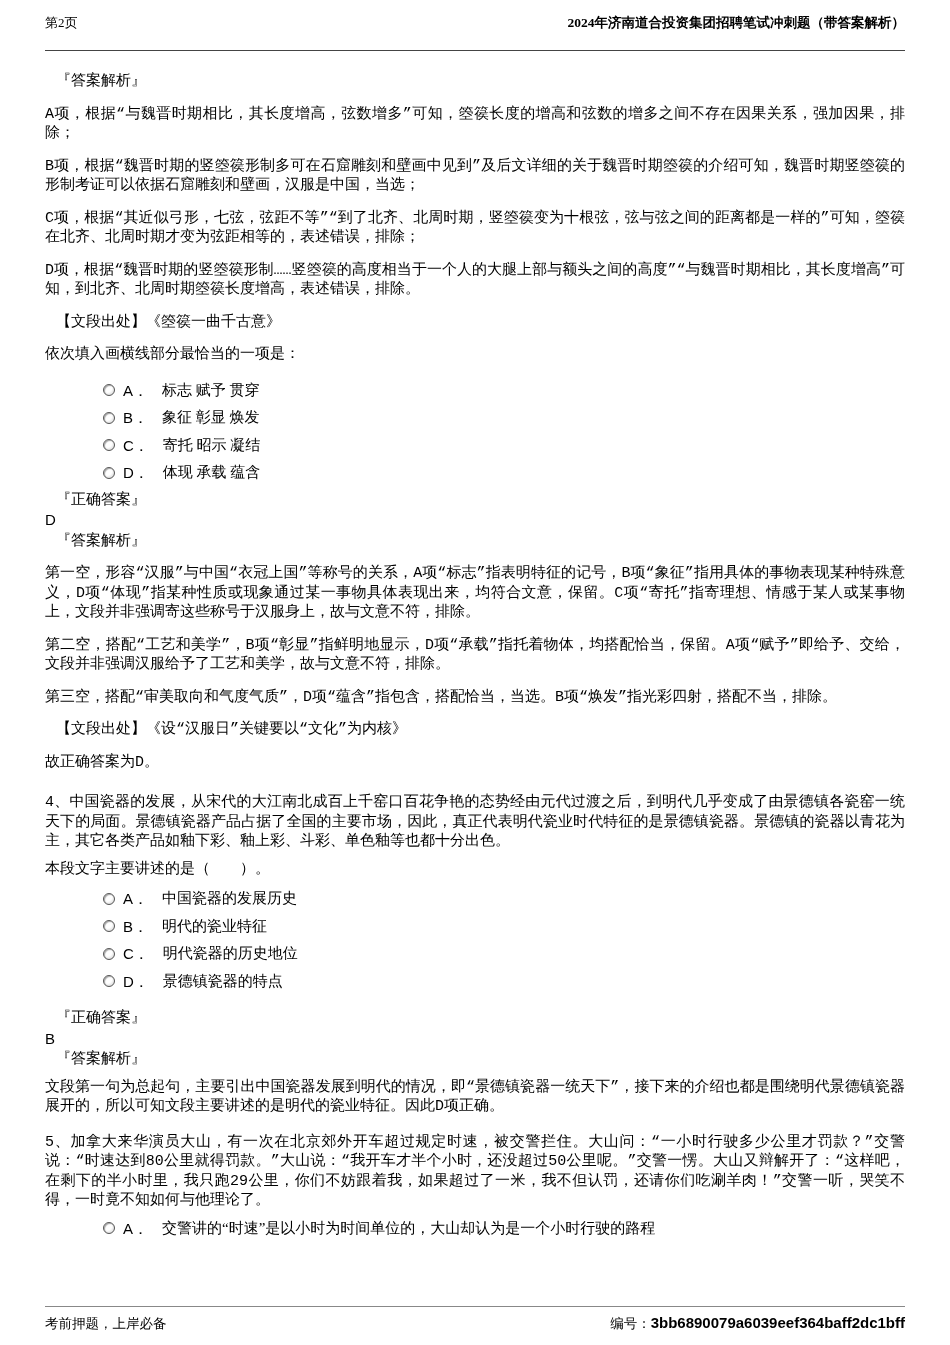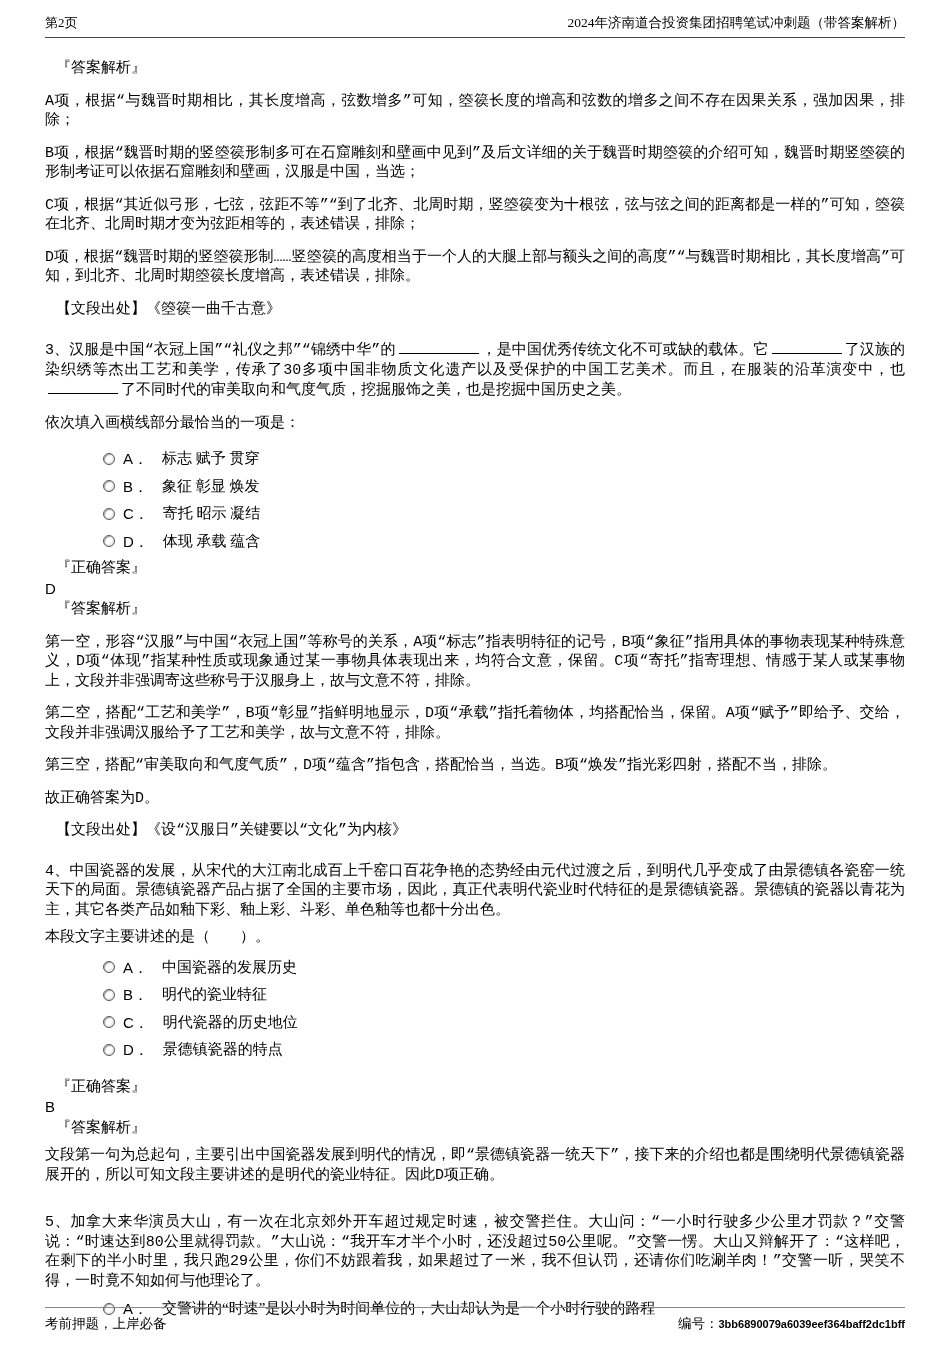"第2页" .doc-header { padding-bottom: 5px -> 18px }
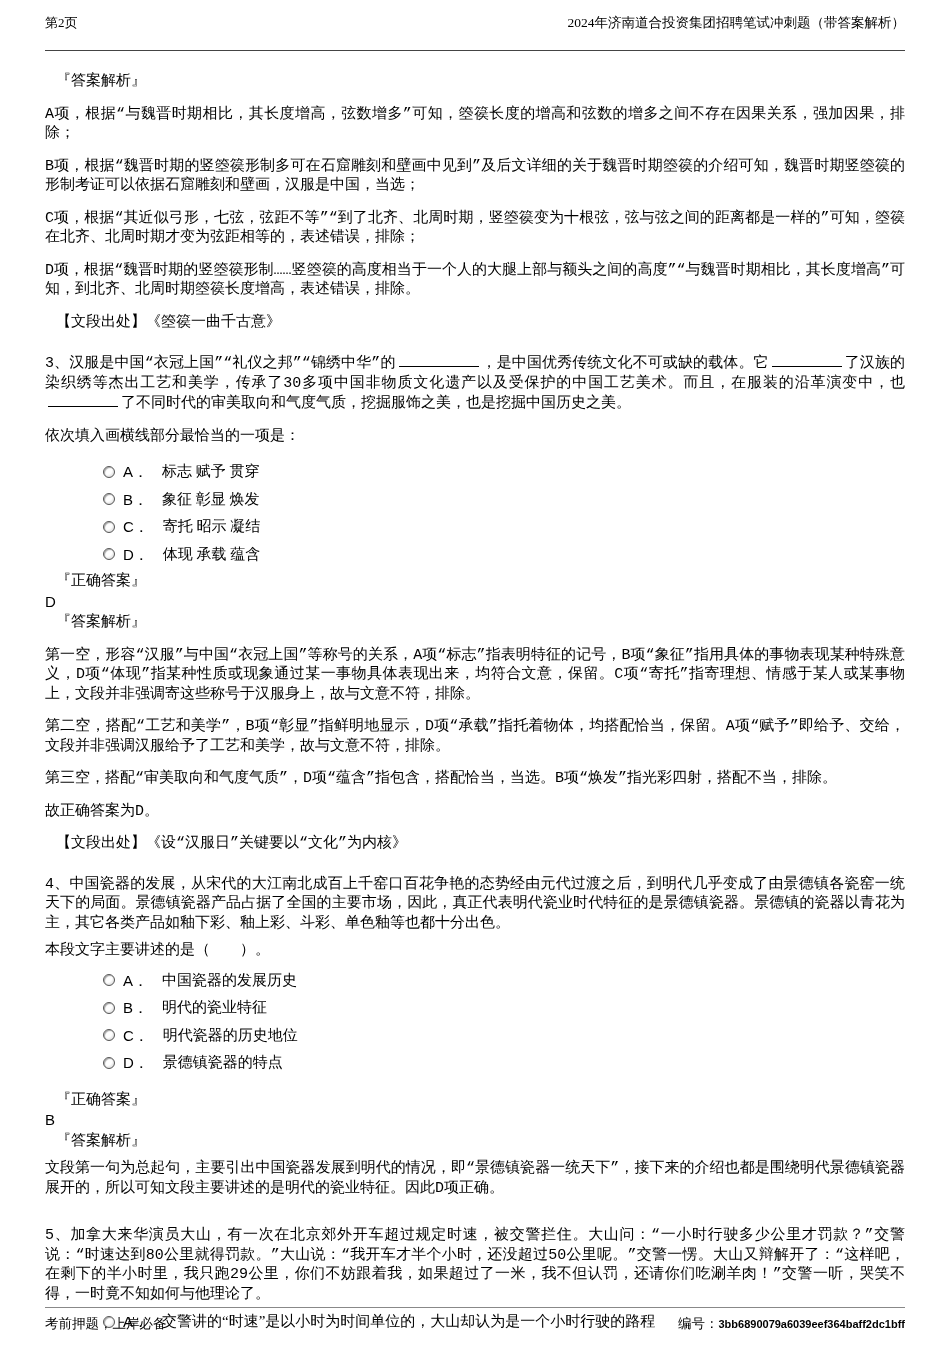"2024年济南道合投资集团招聘笔试冲刺题（带答案解析）" .doc-header .title { font-weight: normal -> bold }
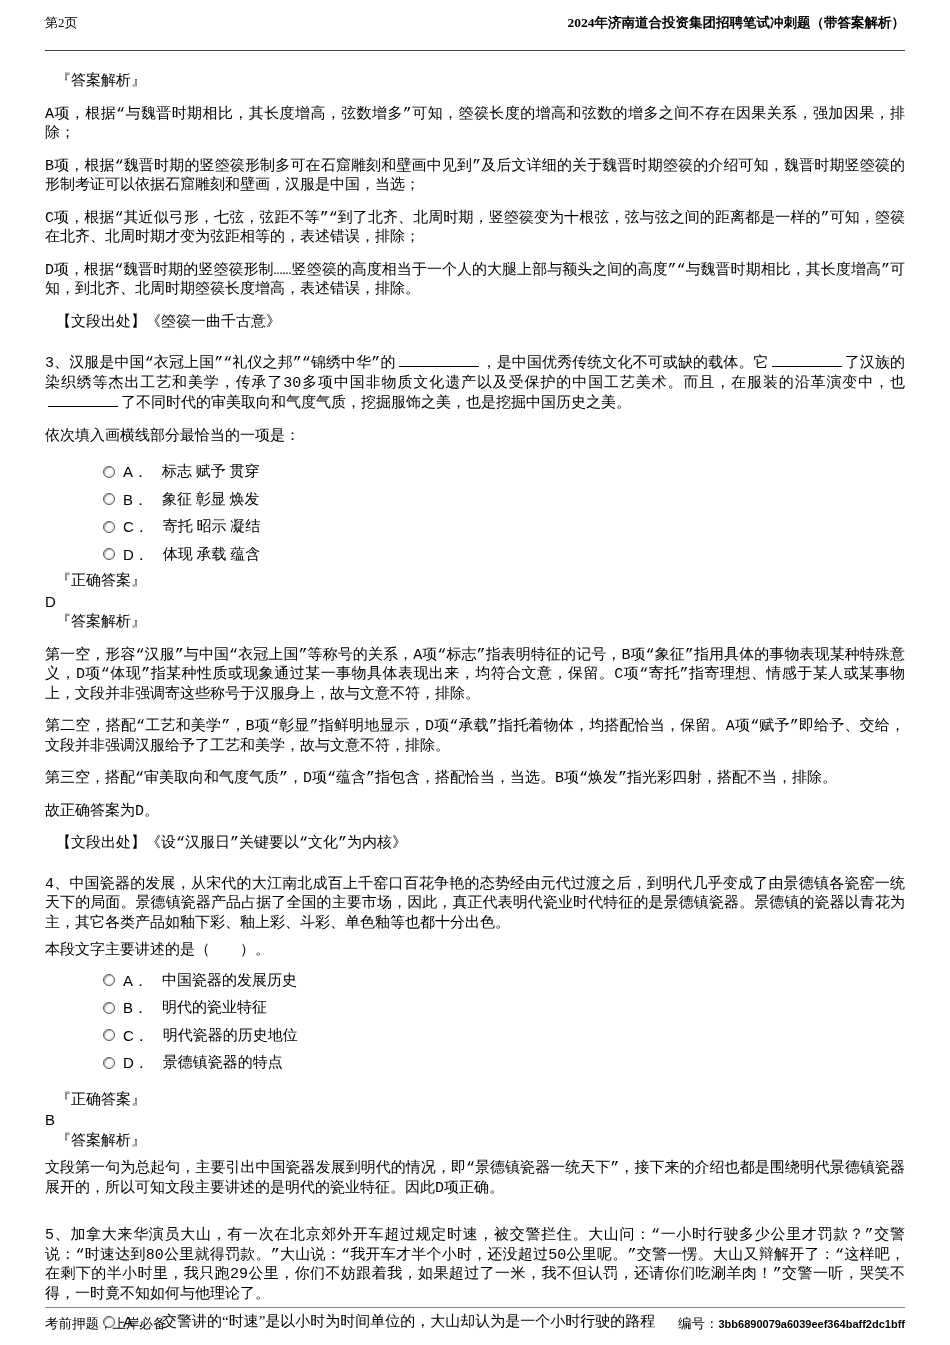"3、汉服是中国“衣冠上国”“礼仪之邦”“锦绣中华”的" p.para { html: <p><span>3、汉服是中国“衣冠上国”“礼仪之邦”“锦绣中华”的</span><span></span><span>，是中国优秀传统文化不可或缺的载体。它</span><span></span><span>了汉族的染织绣等杰出工艺和美学，传承了30多项中国非物质文化遗产以及受保护的中国工艺美术。而且，在服装的沿革演变中，也</span><span></span><span>了不同时代的审美取向和气度气质，挖掘服饰之美，也是挖掘中国历史之美。</span></p> -> none }
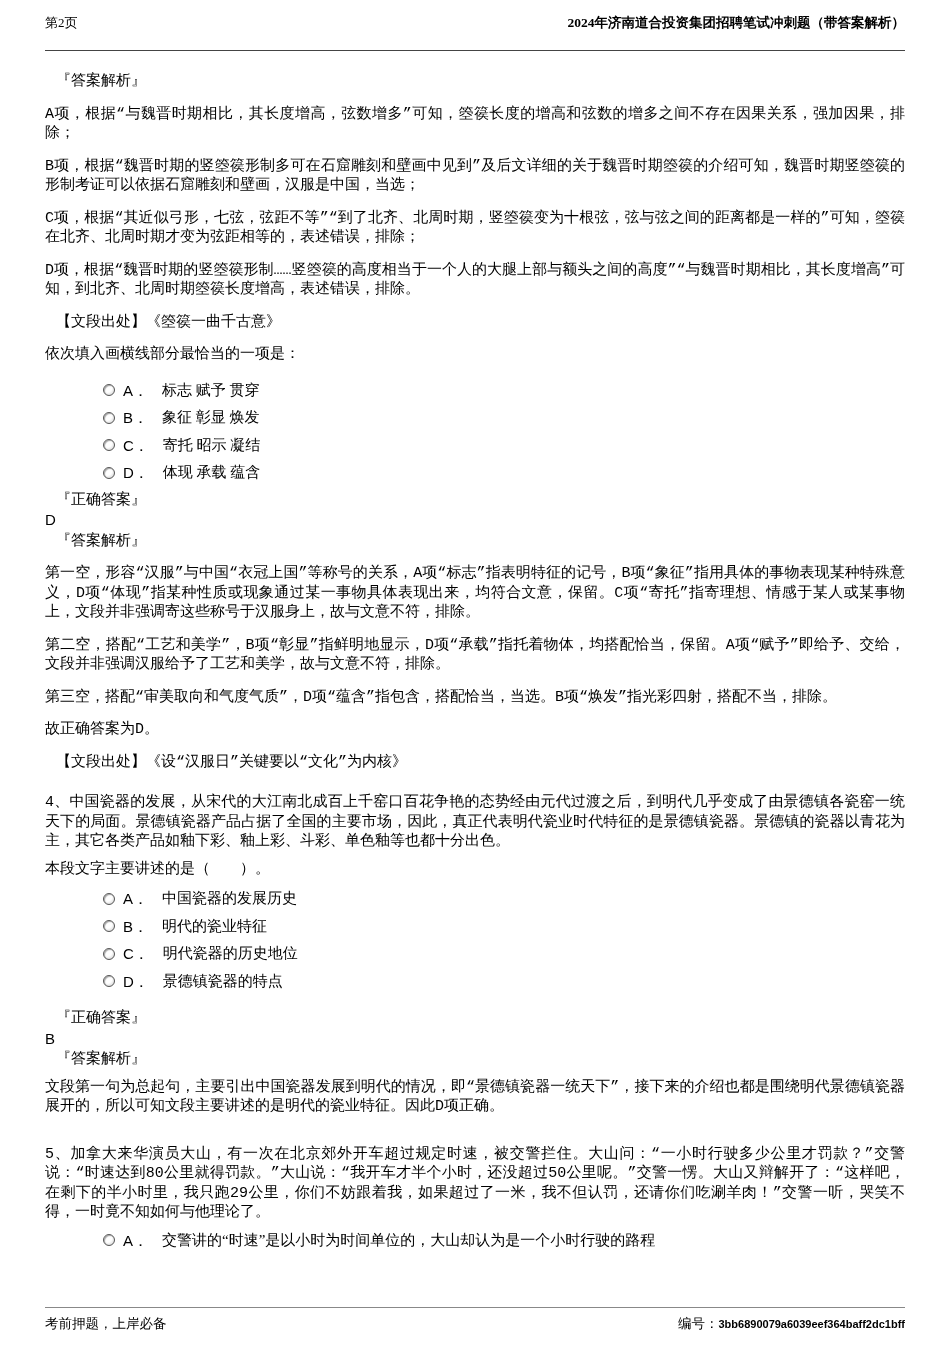"故正确答案为D。" p.para { order: before "【文段出处】《设“汉服日”关键要以“文化”为内核》" -> after "【文段出处】《设“汉服日”关键要以“文化”为内核》" }
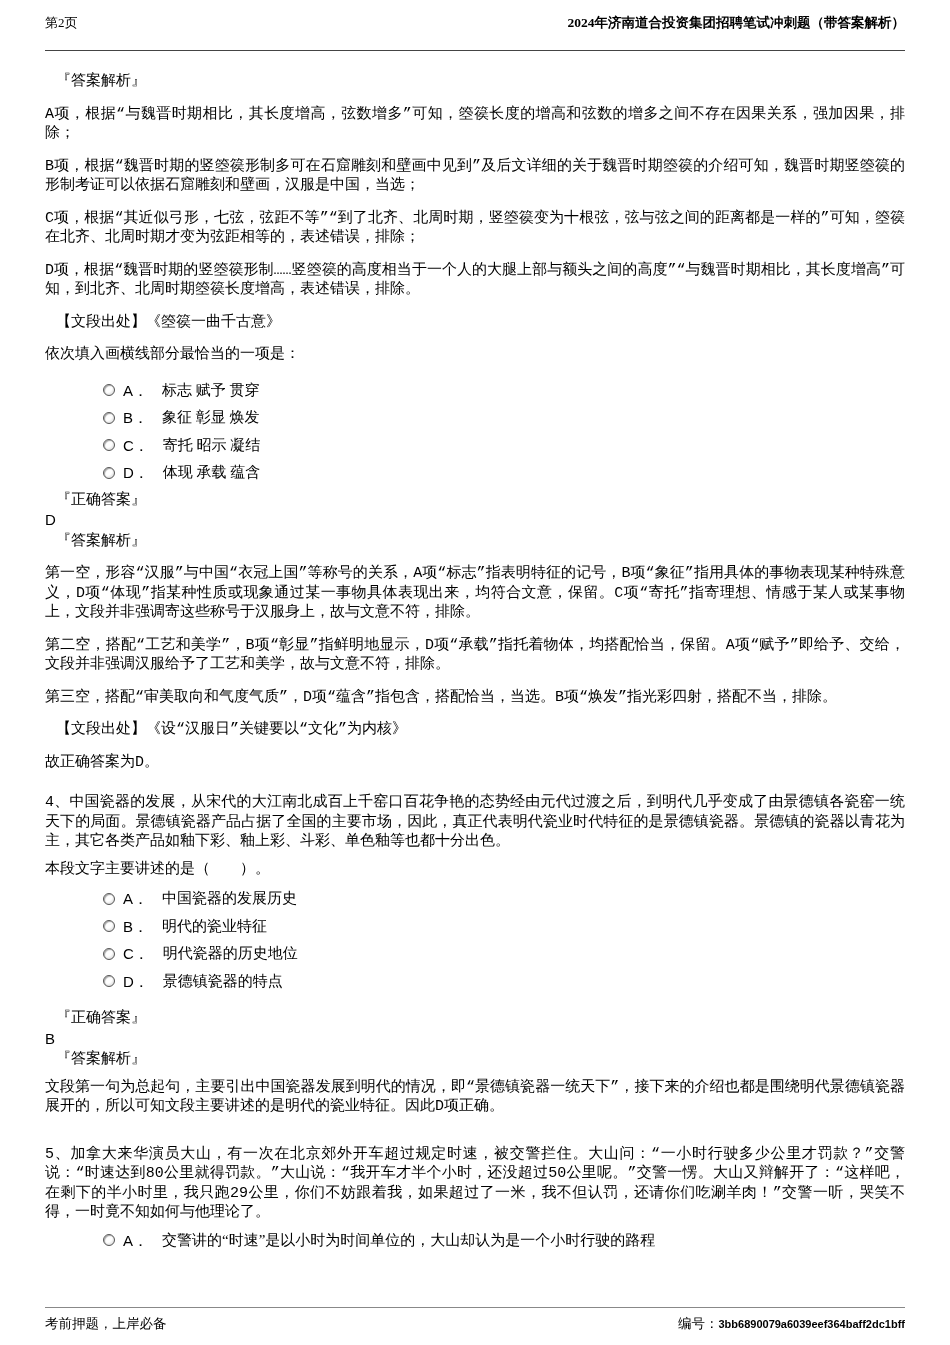"5、加拿大来华演员大山，有一次在北京郊外开车超过规定时速，被交警拦住。大山问：“" p.para { margin-top: 28px -> 16px }
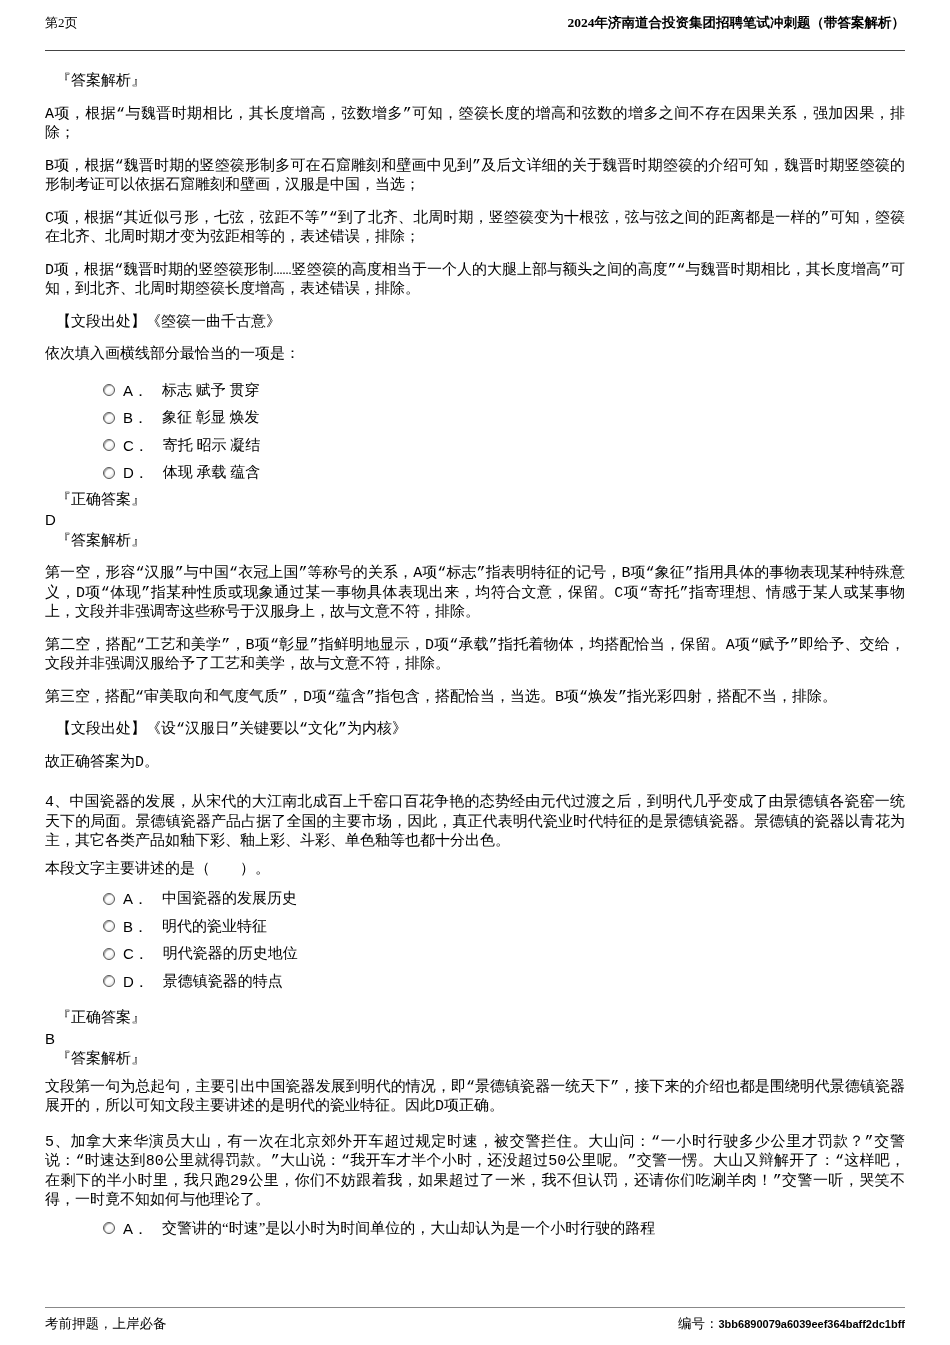"3bb6890079a6039eef364baff2dc1bff" .doc-footer .code { font-size: 11px -> 15px }
